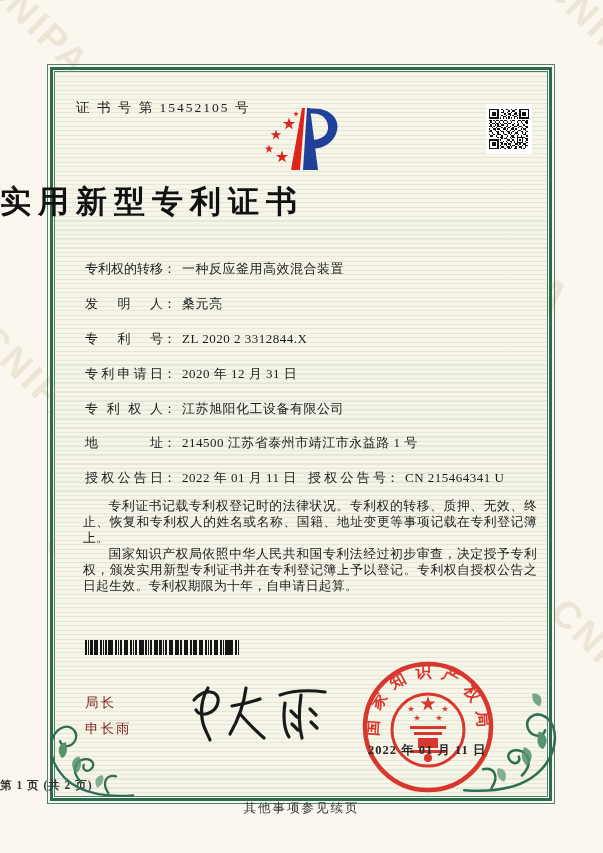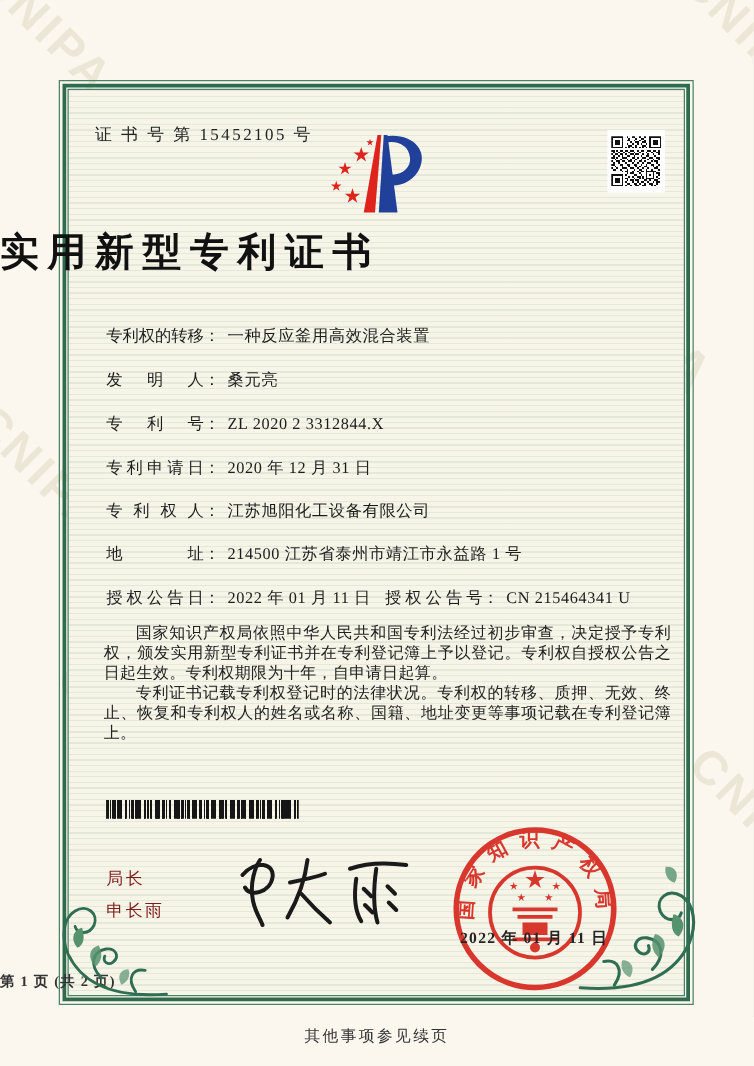"国家知识产权局依照中华人民共和国专利法经过初步审查，决定授予专利权，颁发实用新型" p { order: before "专利证书记载专利权登记时的法律状况。专利权的转移、质押、无效、终止、恢复和专利权" -> after "专利证书记载专利权登记时的法律状况。专利权的转移、质押、无效、终止、恢复和专利权" }
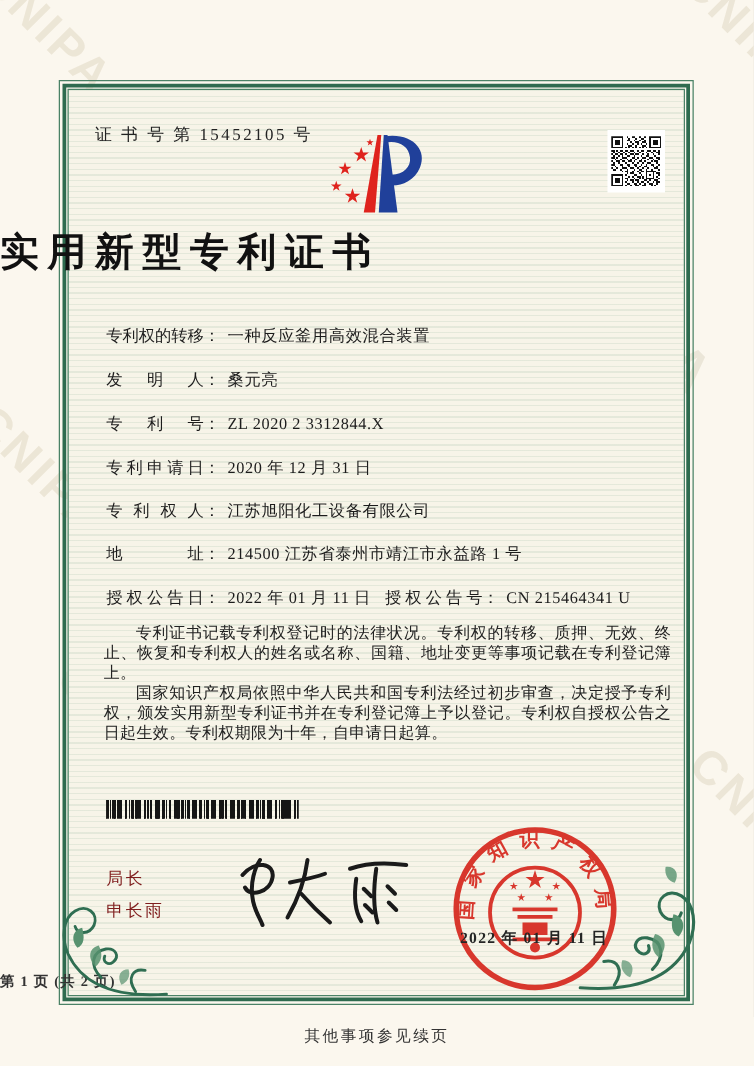"其他事项参见续页" .footer-note { top: 821px -> 800px }
